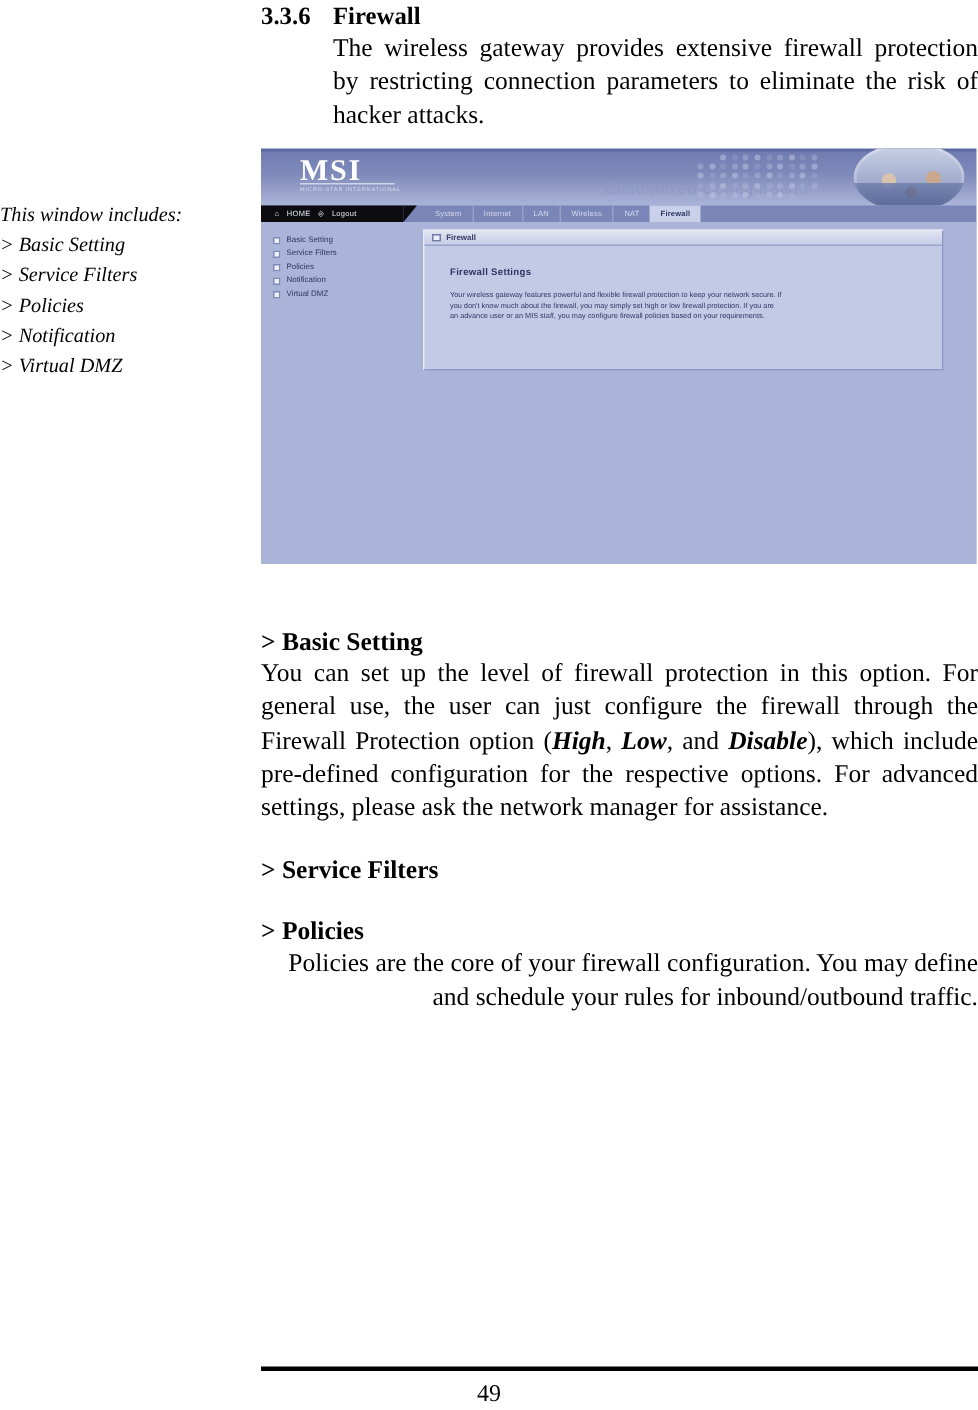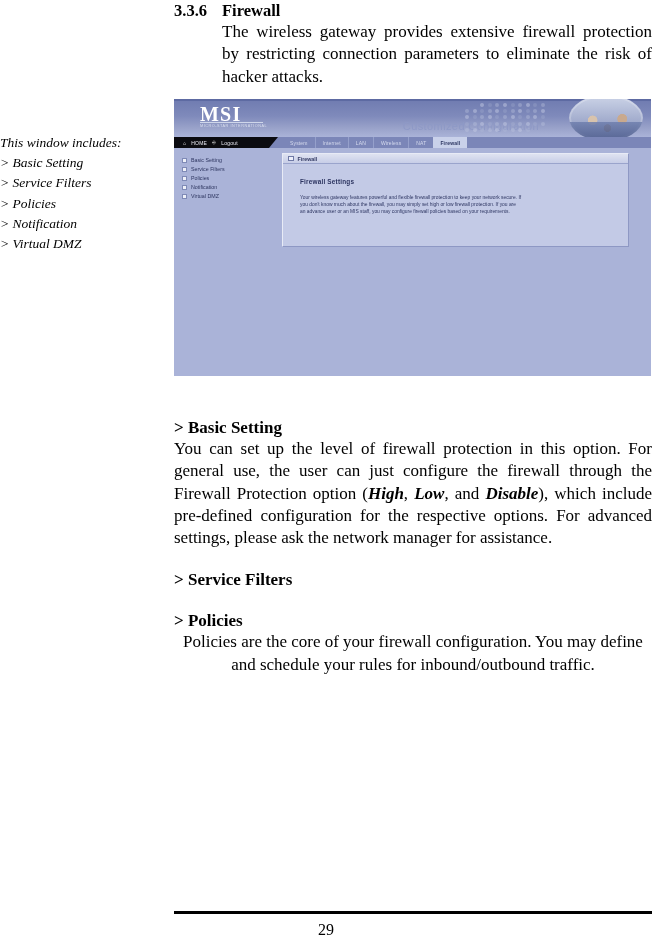"Policies are the core of" .para.last { text-align: center -> right }
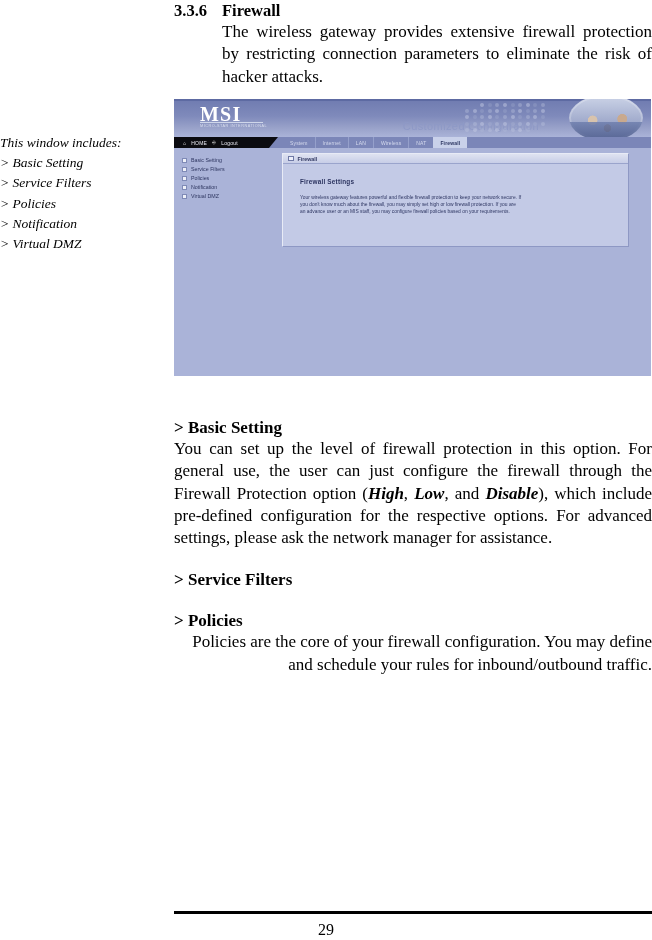"29" div.page-num { text: 29 -> 49 }
